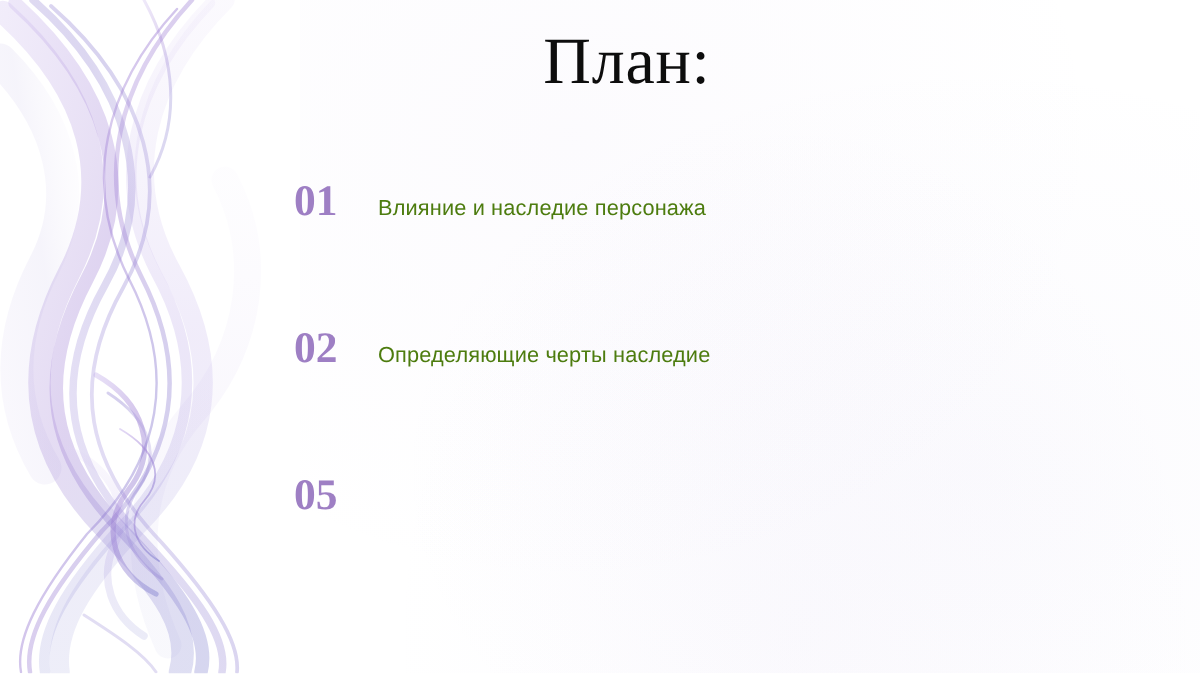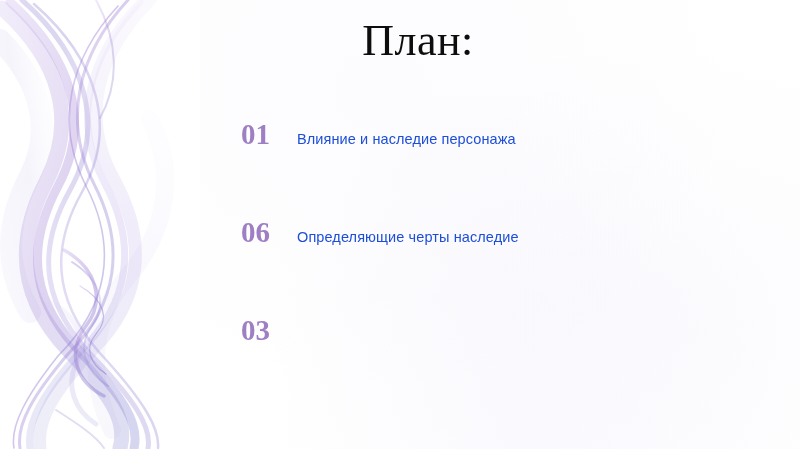"01" .items { margin-left: 45px -> none }
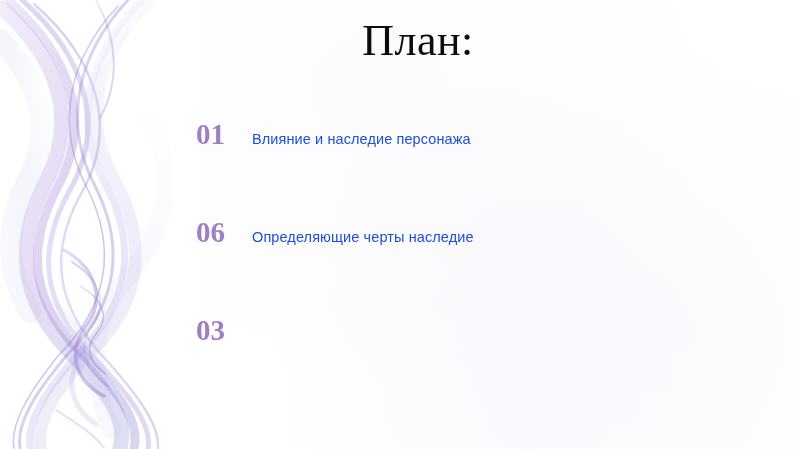"Влияние и наследие персонажа" .item-text { color: #1d4ed8 -> #4d7c0f }
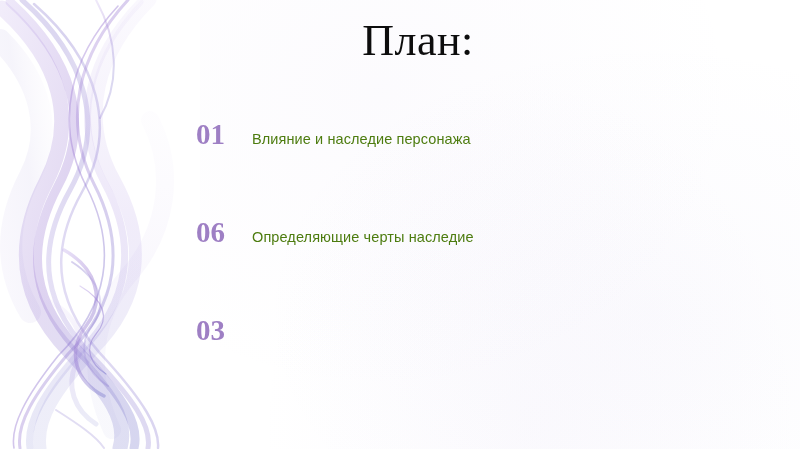"06" div.item-num { text: 06 -> 02 }
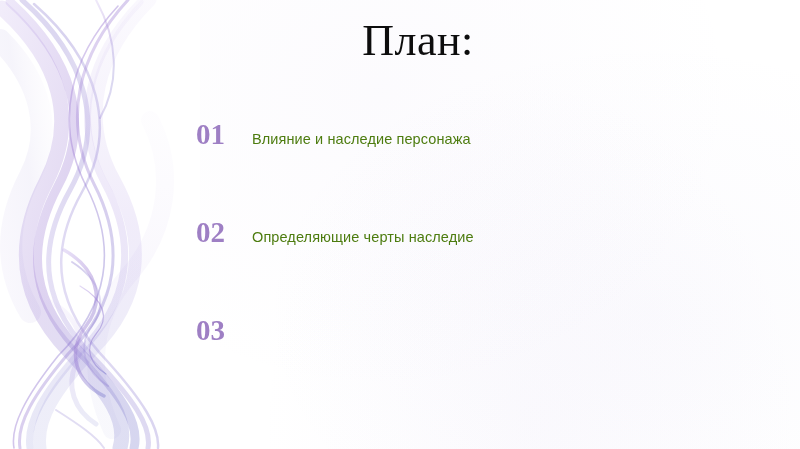"03" div.item-num { text: 03 -> 05 }
